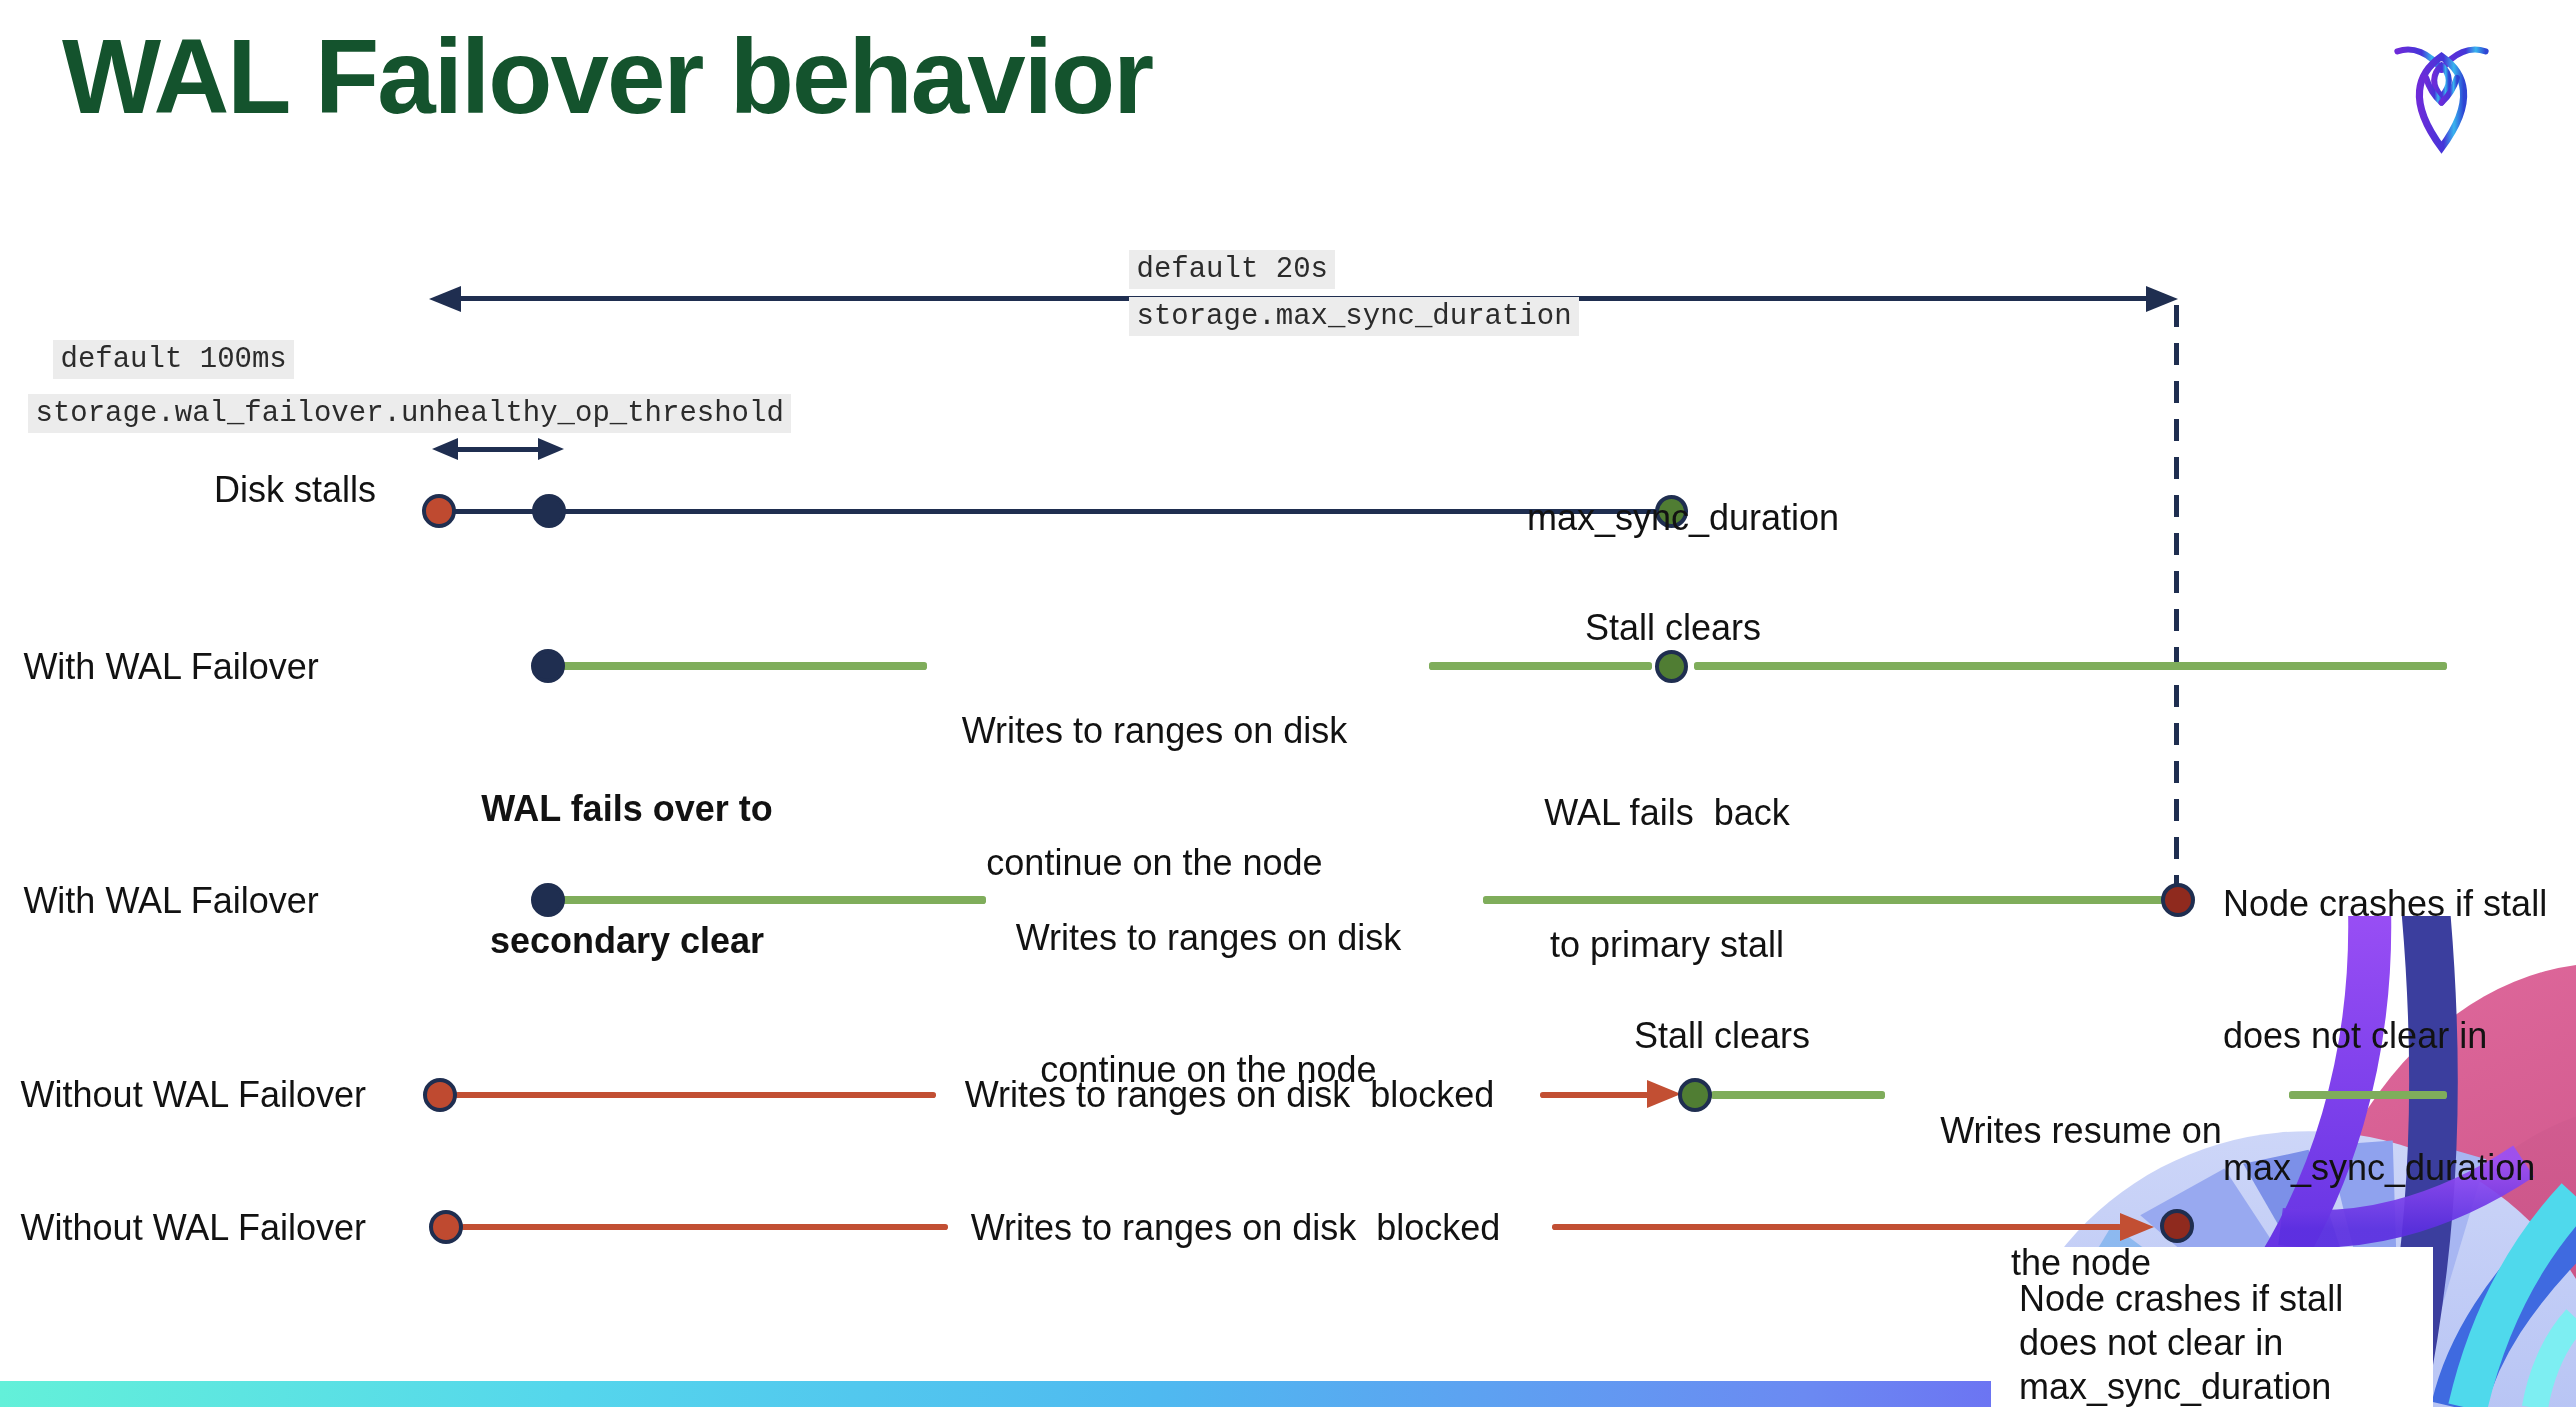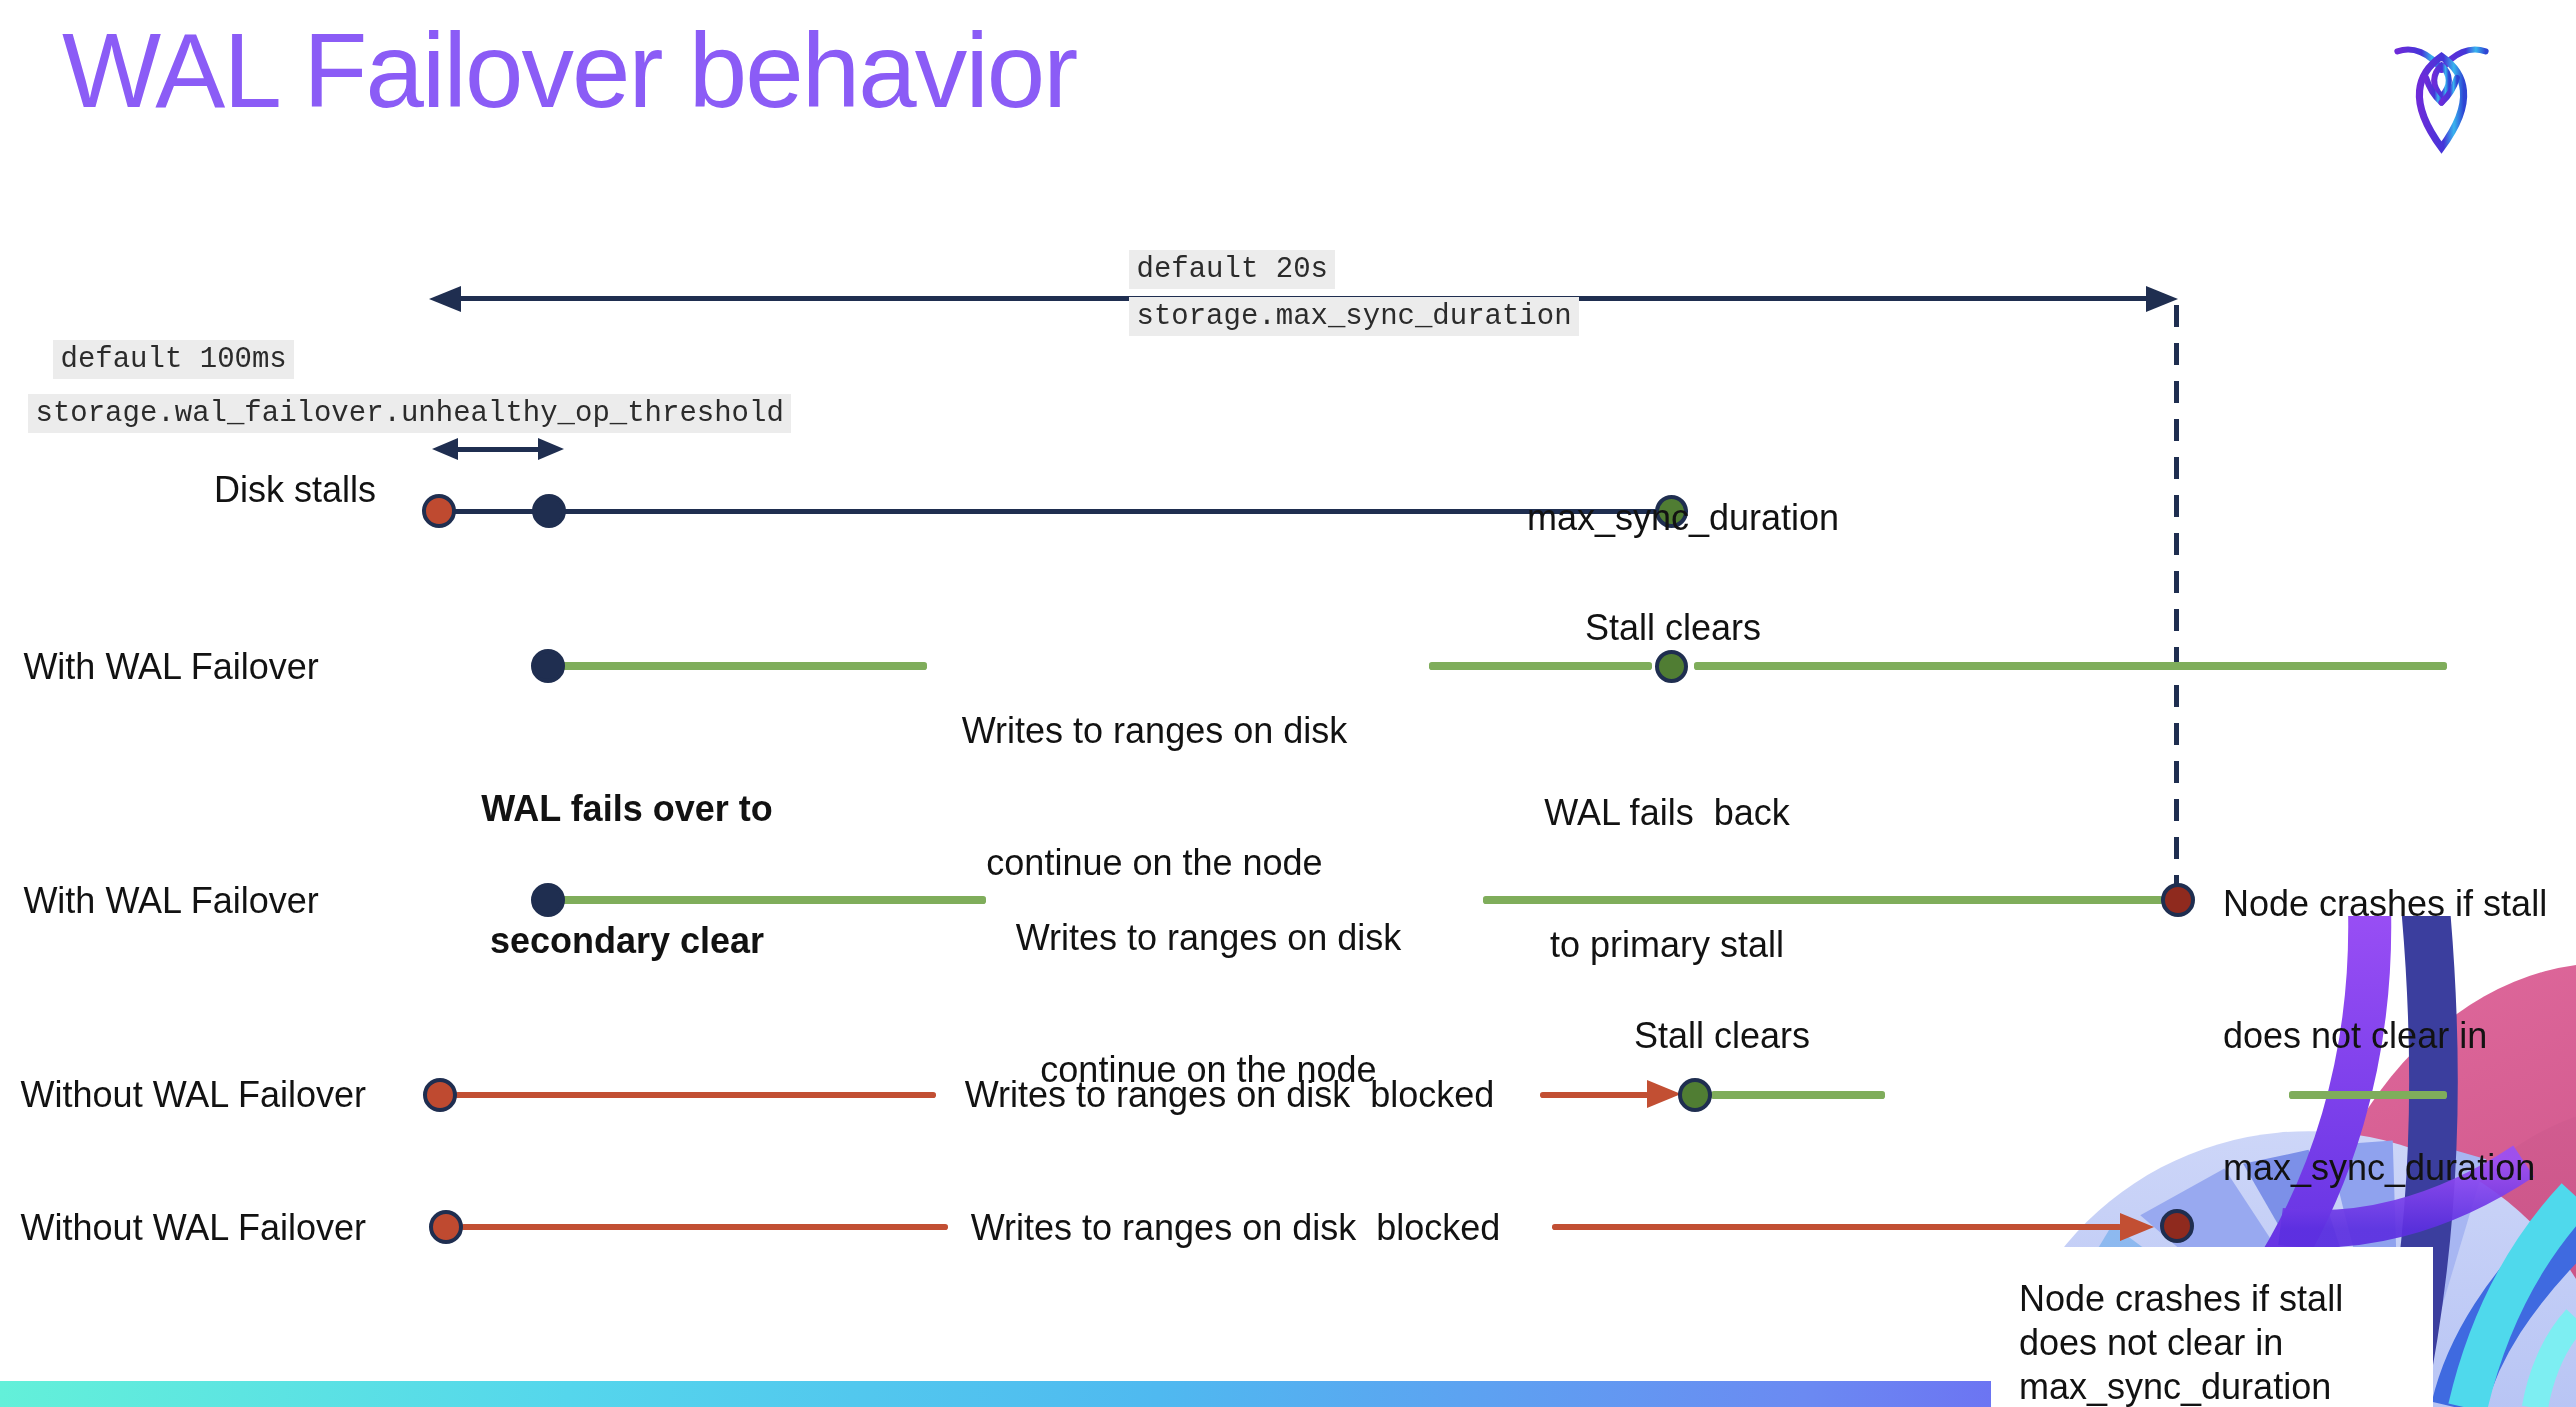"WAL Failover behavior" #title { color: #8b5cf6 -> #14532d; font-weight: 400 -> 700; top: 11px -> 17px }
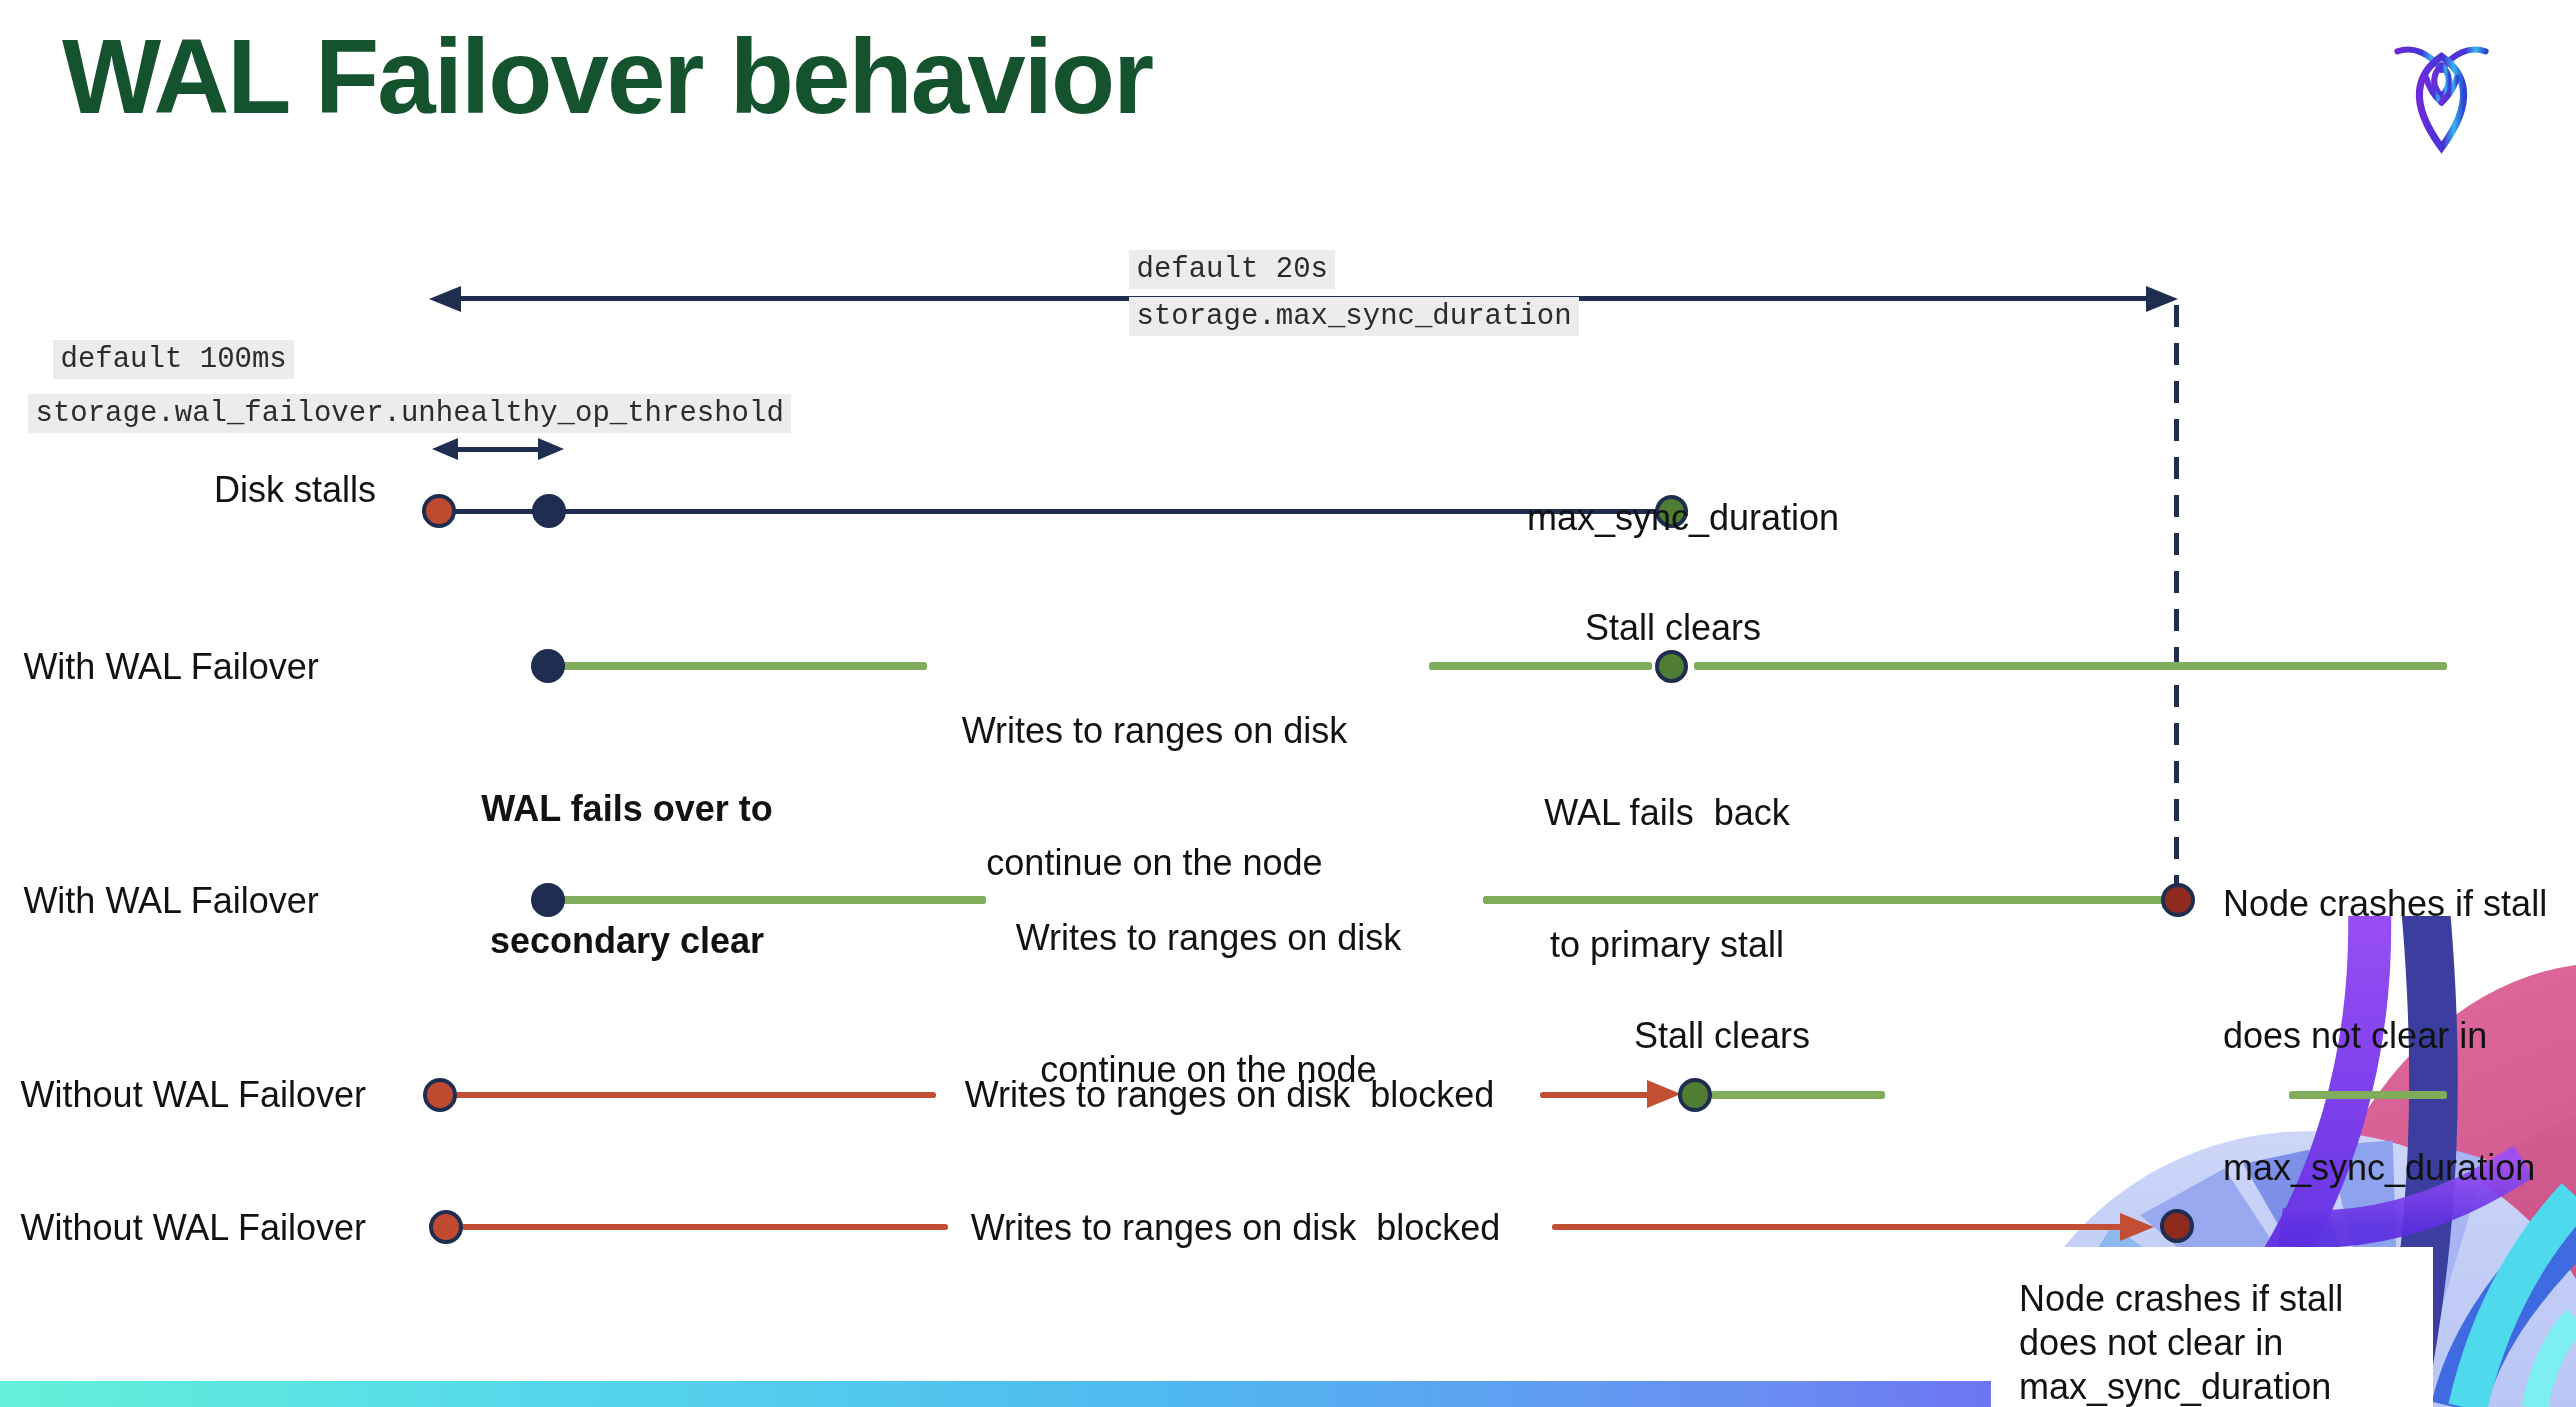"Writes resume on" div.ann { html: none -> <div> <span>Writes resume on</span> <span>the node</span> </div> }
